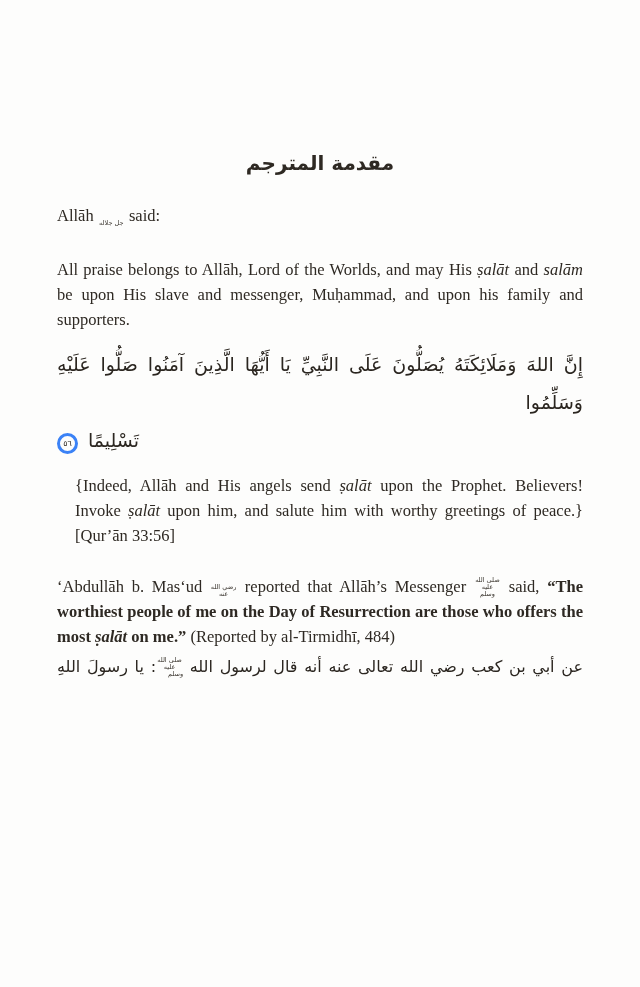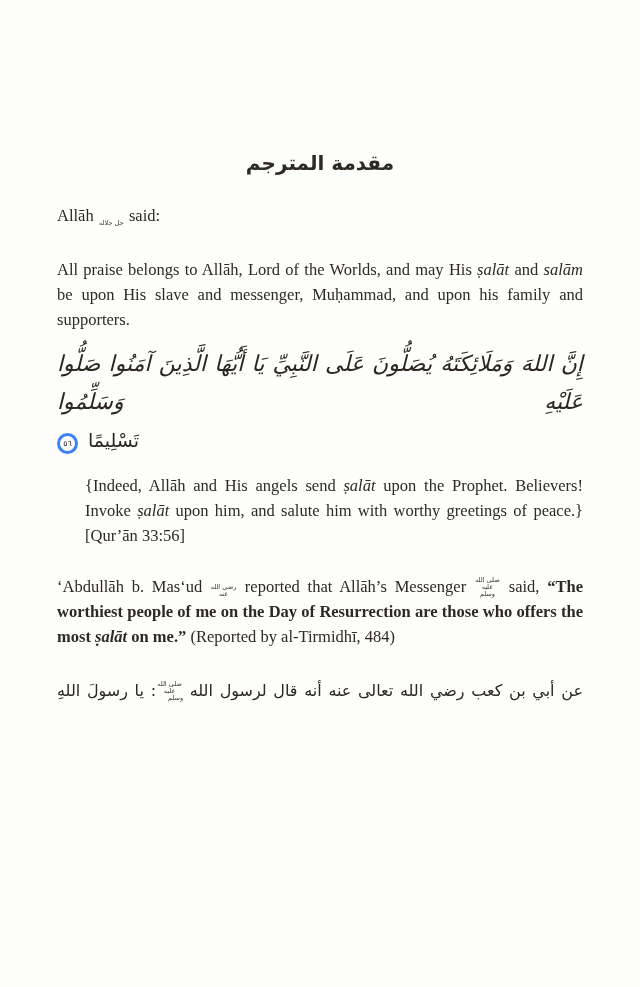"إِنَّ اللهَ وَمَلَائِكَتَهُ يُصَلُّونَ" .verse-l1 { font-size: 22px -> 19px; font-style: italic -> none }
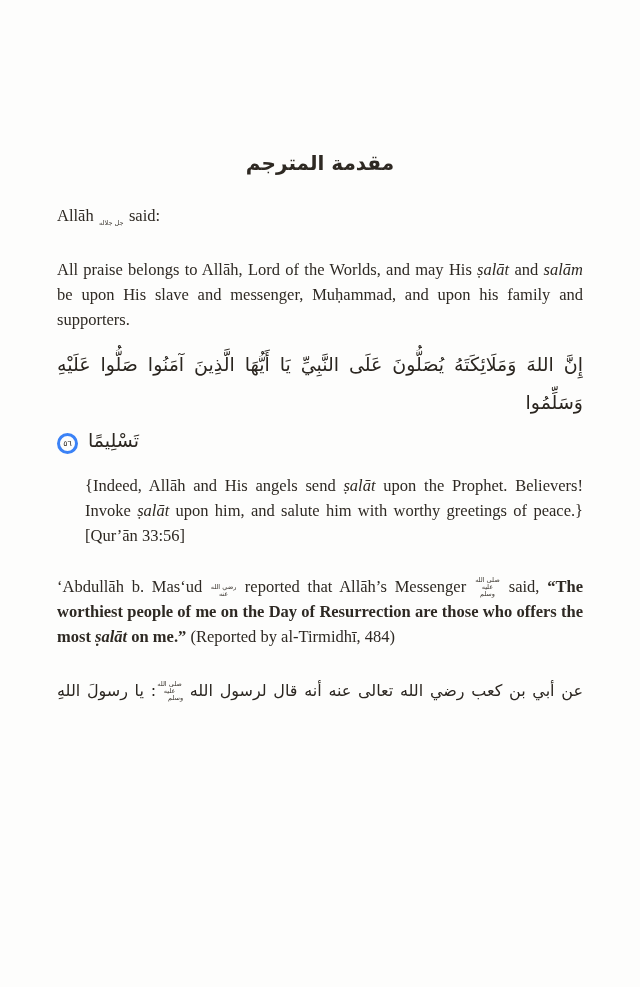"{Indeed, Allāh and His angels" .trans { margin-left: 28px -> 18px }
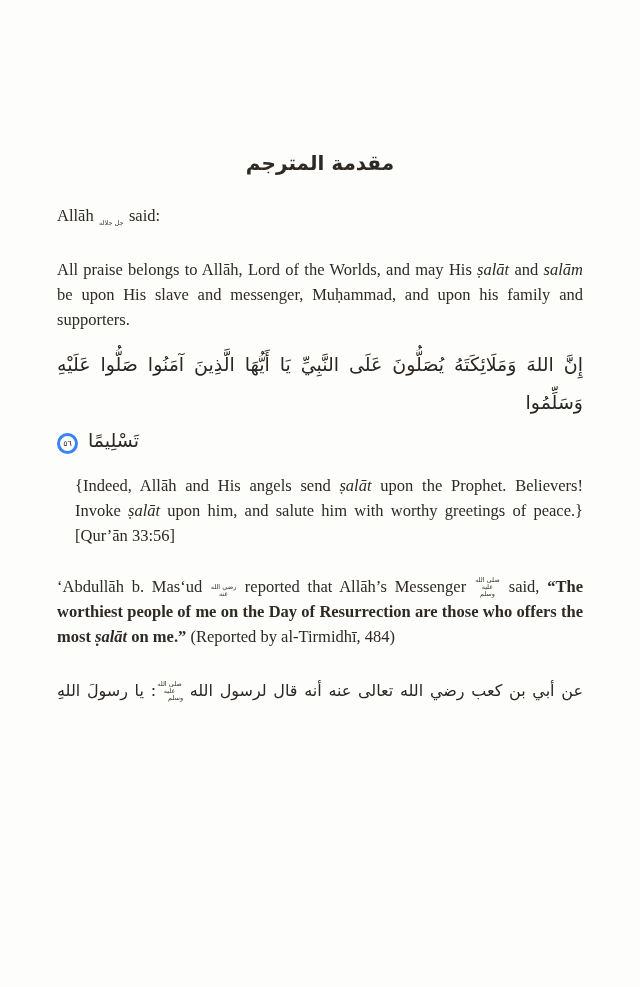"عن أبي بن كعب رضي" .second-ar { margin-top: 24px -> none }
